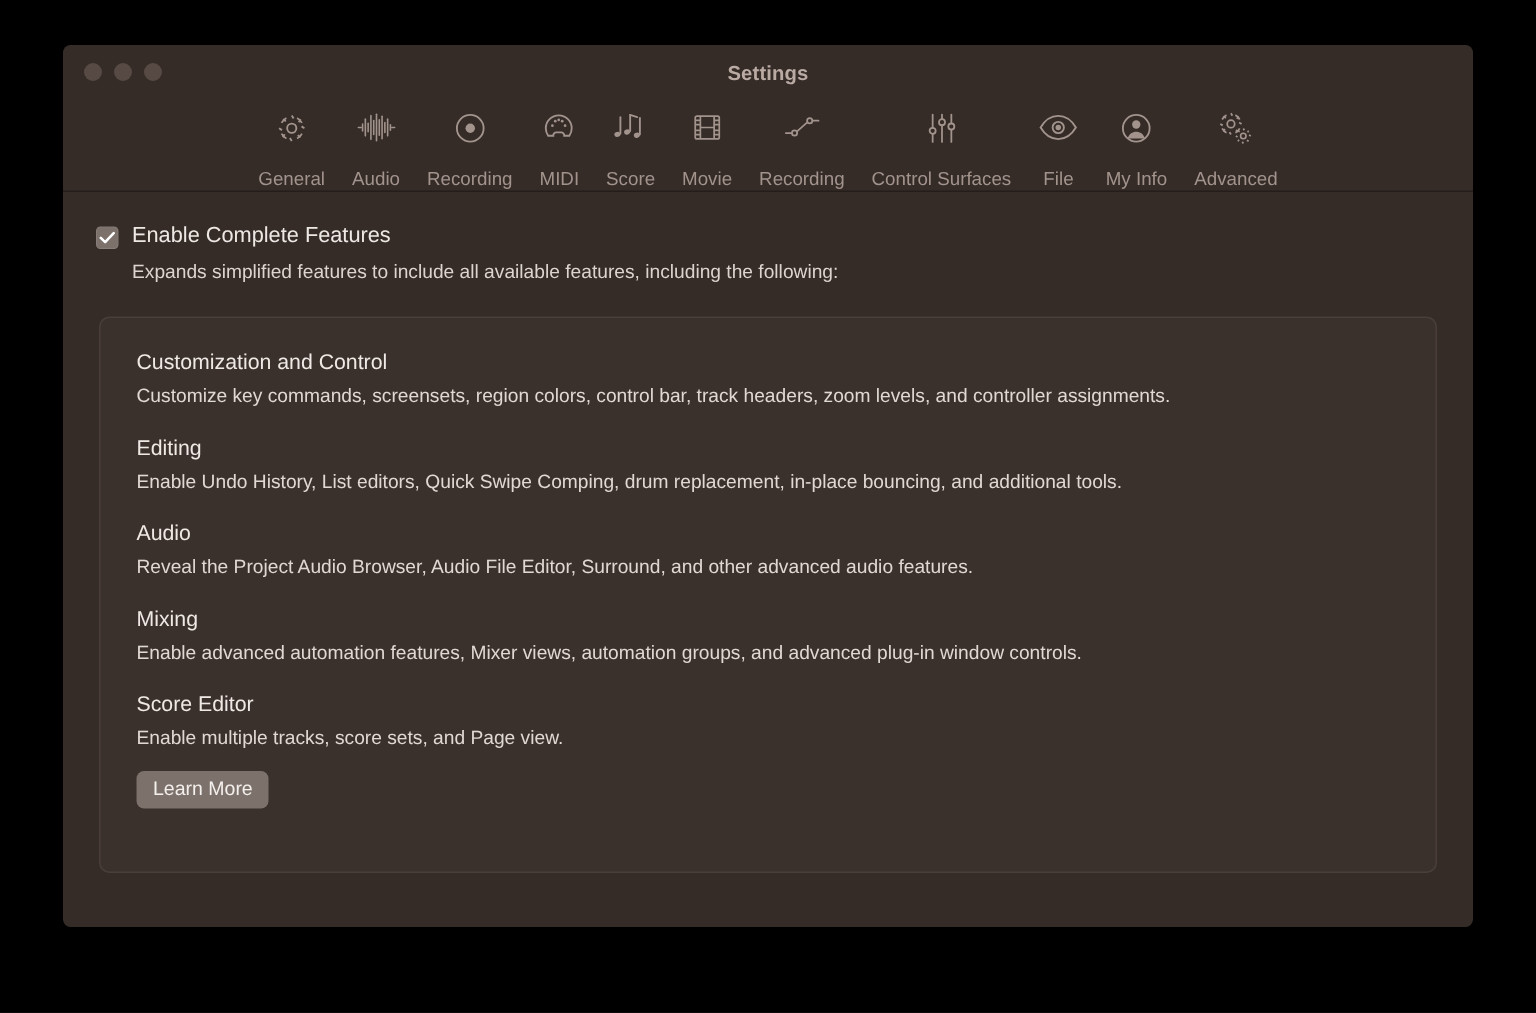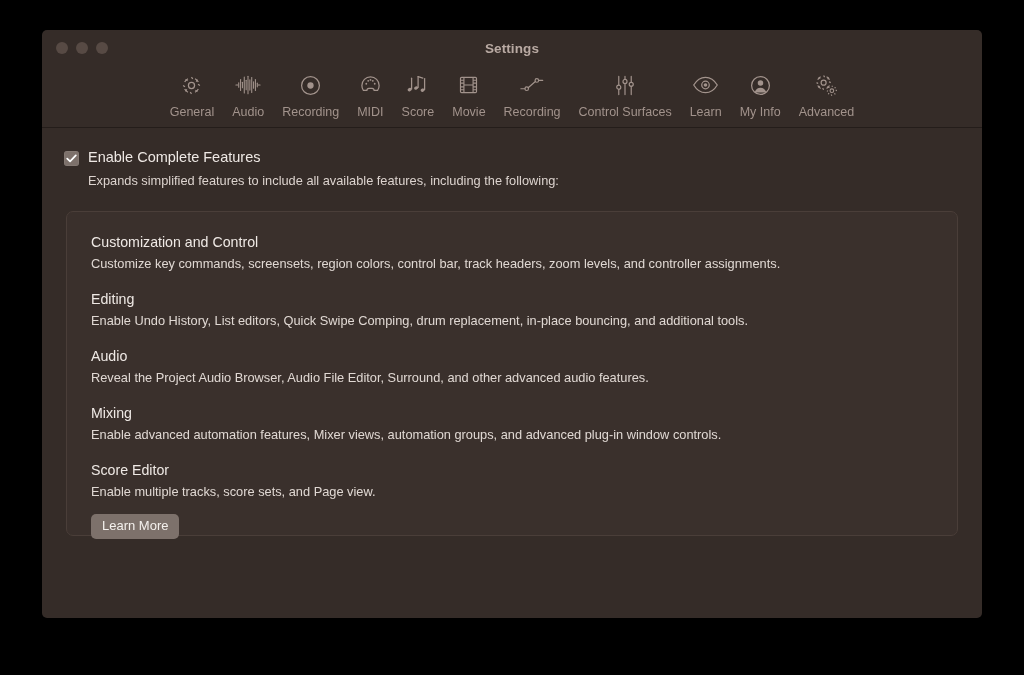"General" .tb-label { margin-top: 7px -> 14px }
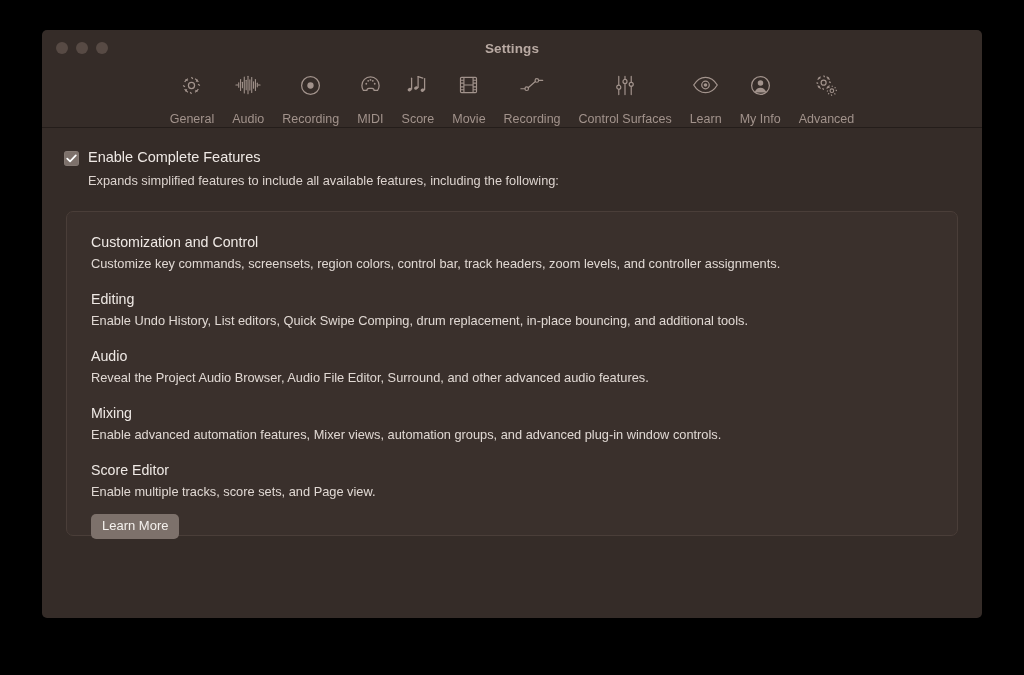"Learn" span.tb-label { text: Learn -> File }
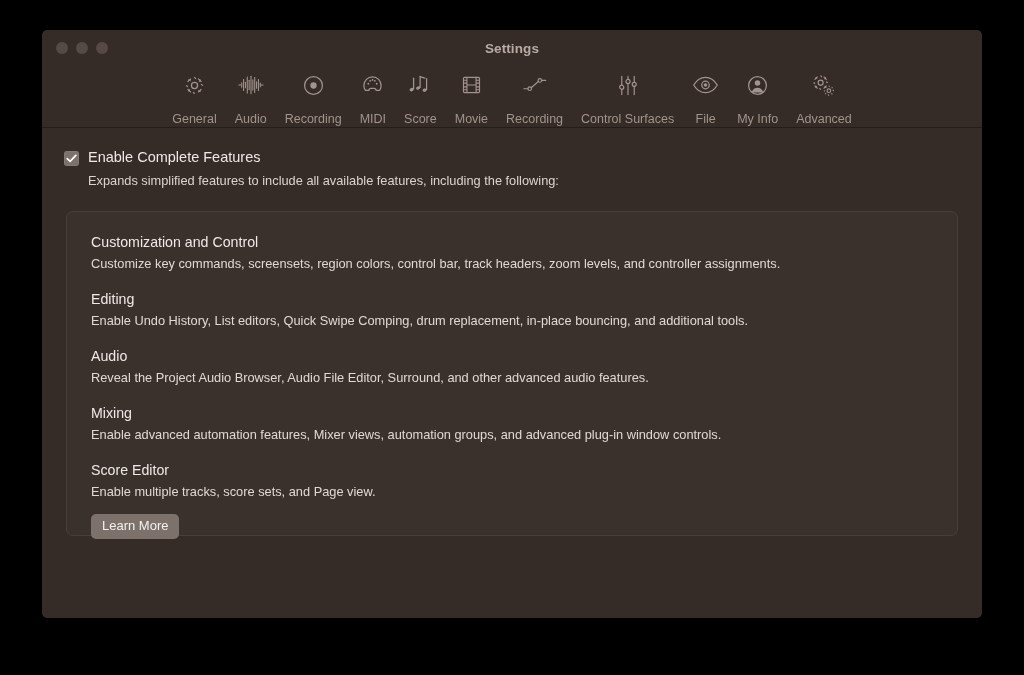"Customization and Control" #feature-panel { height: 325px -> 371px }
